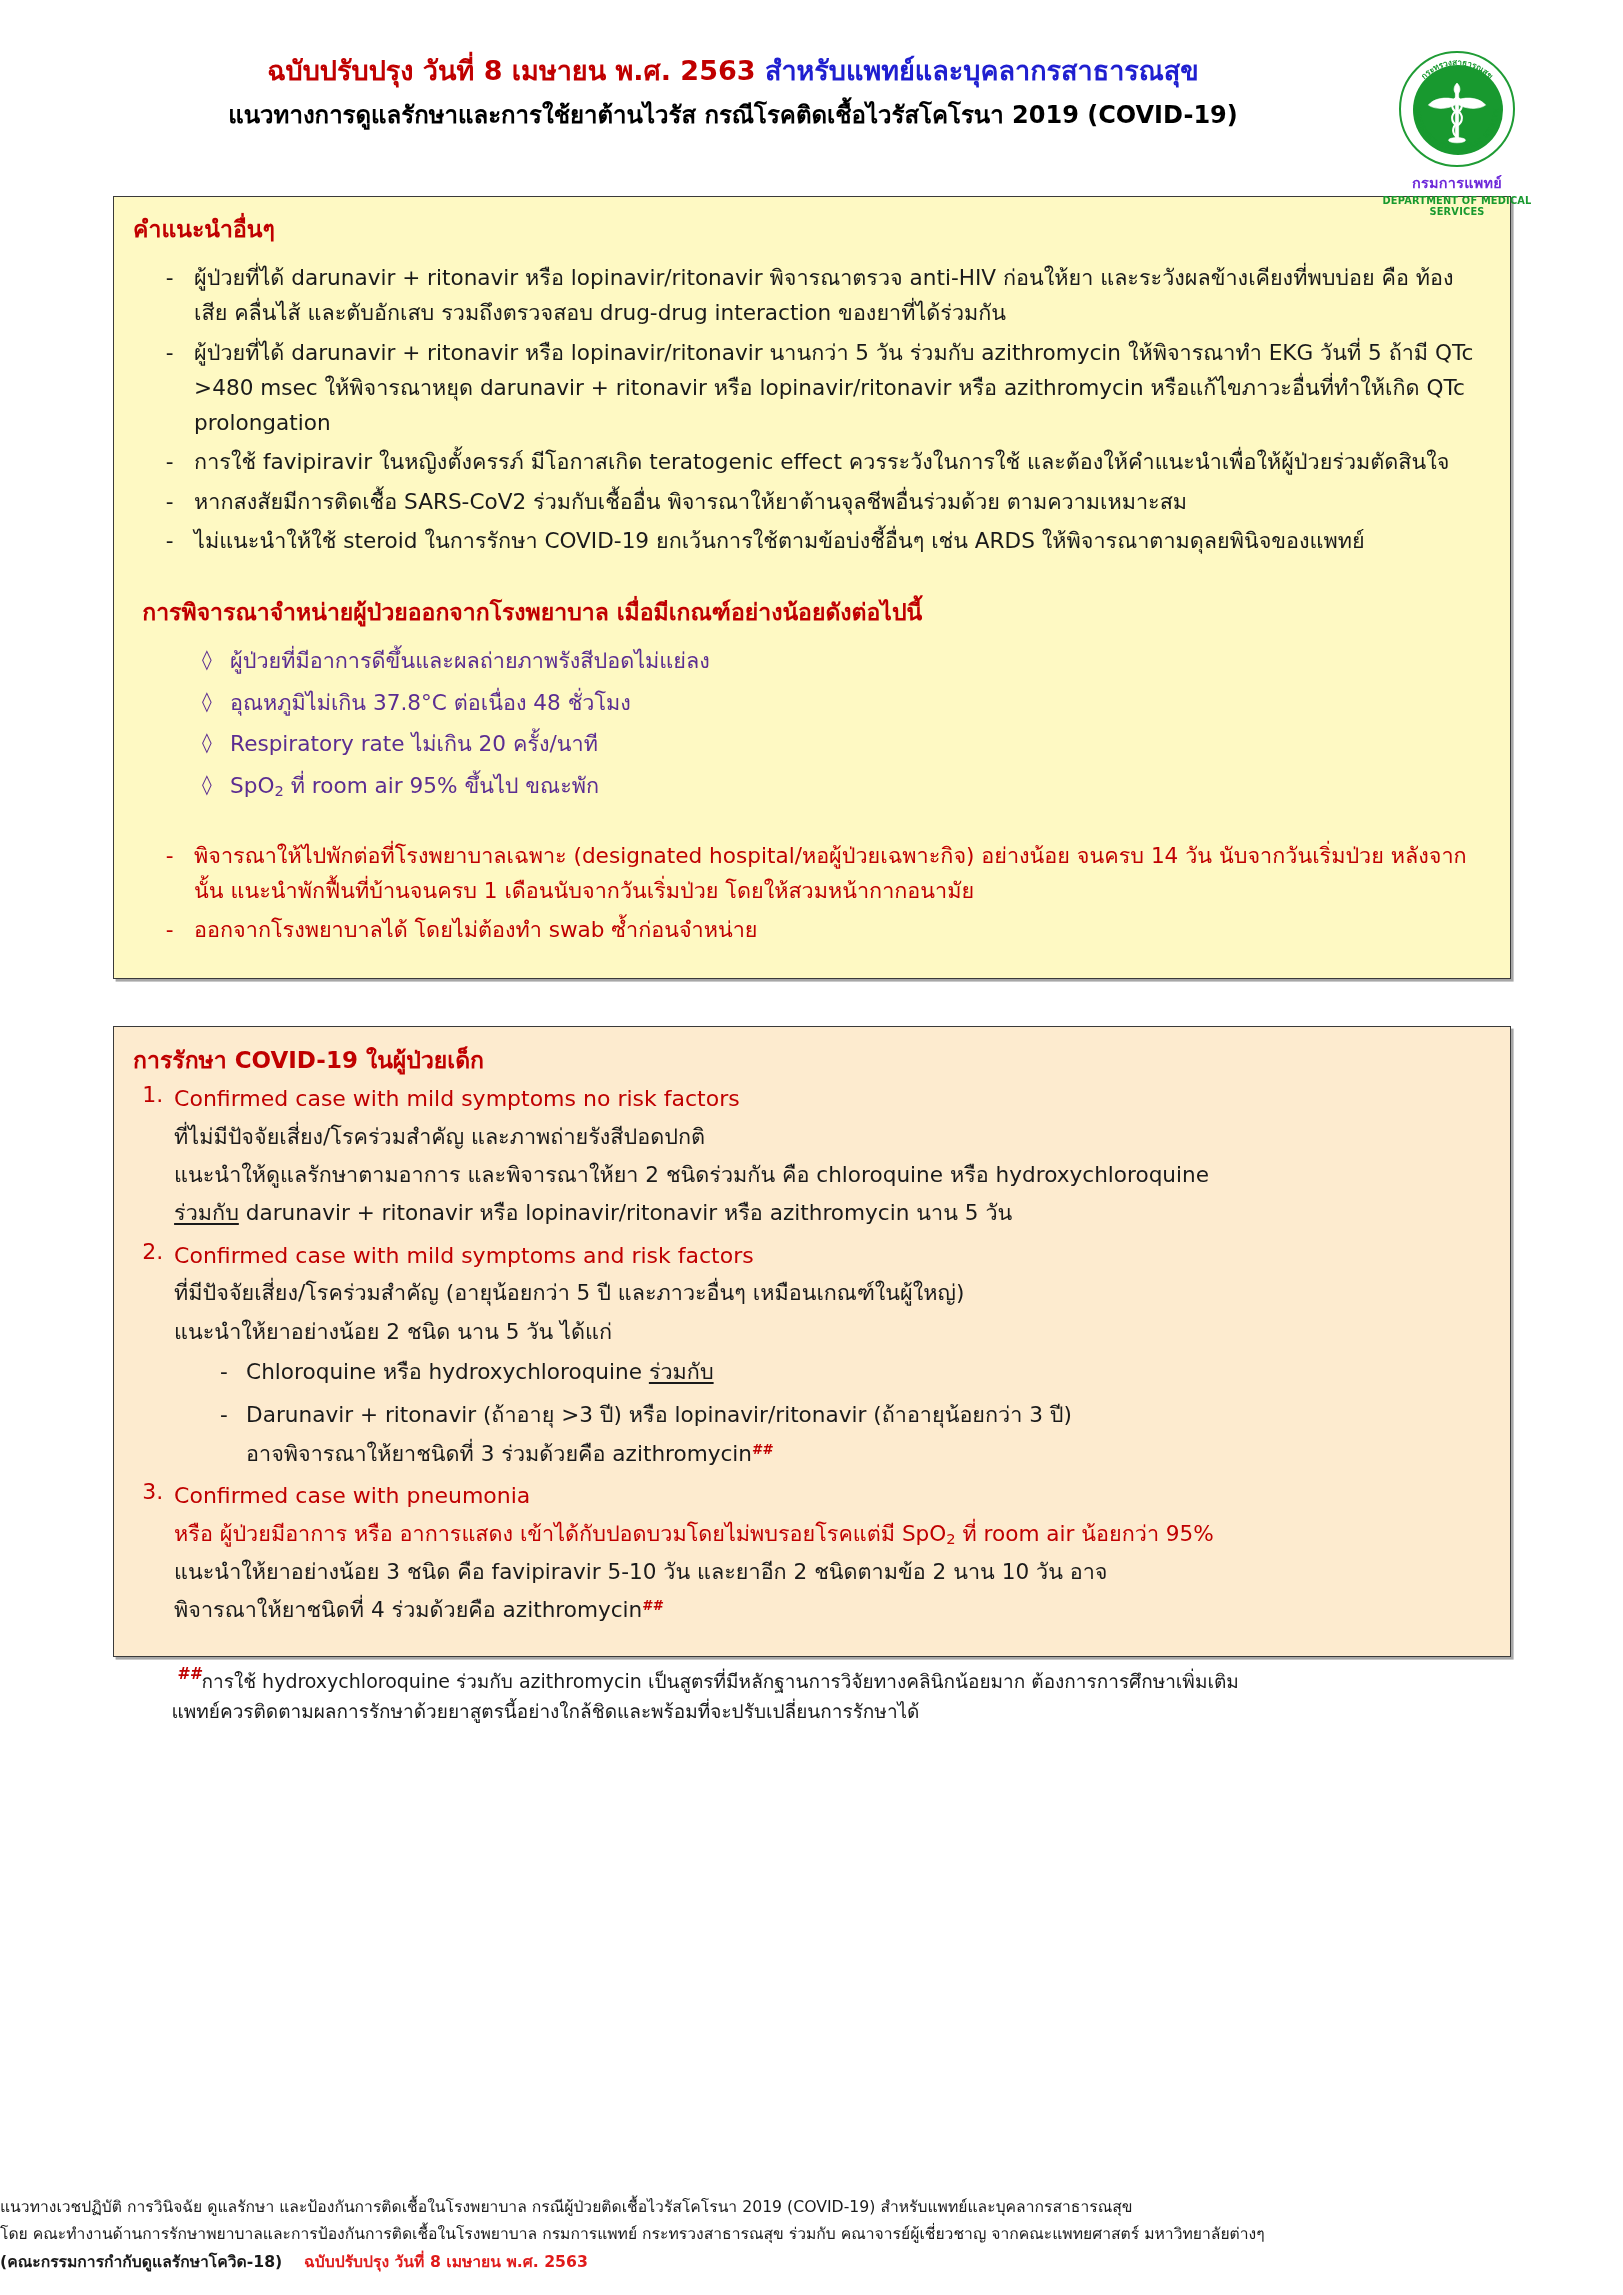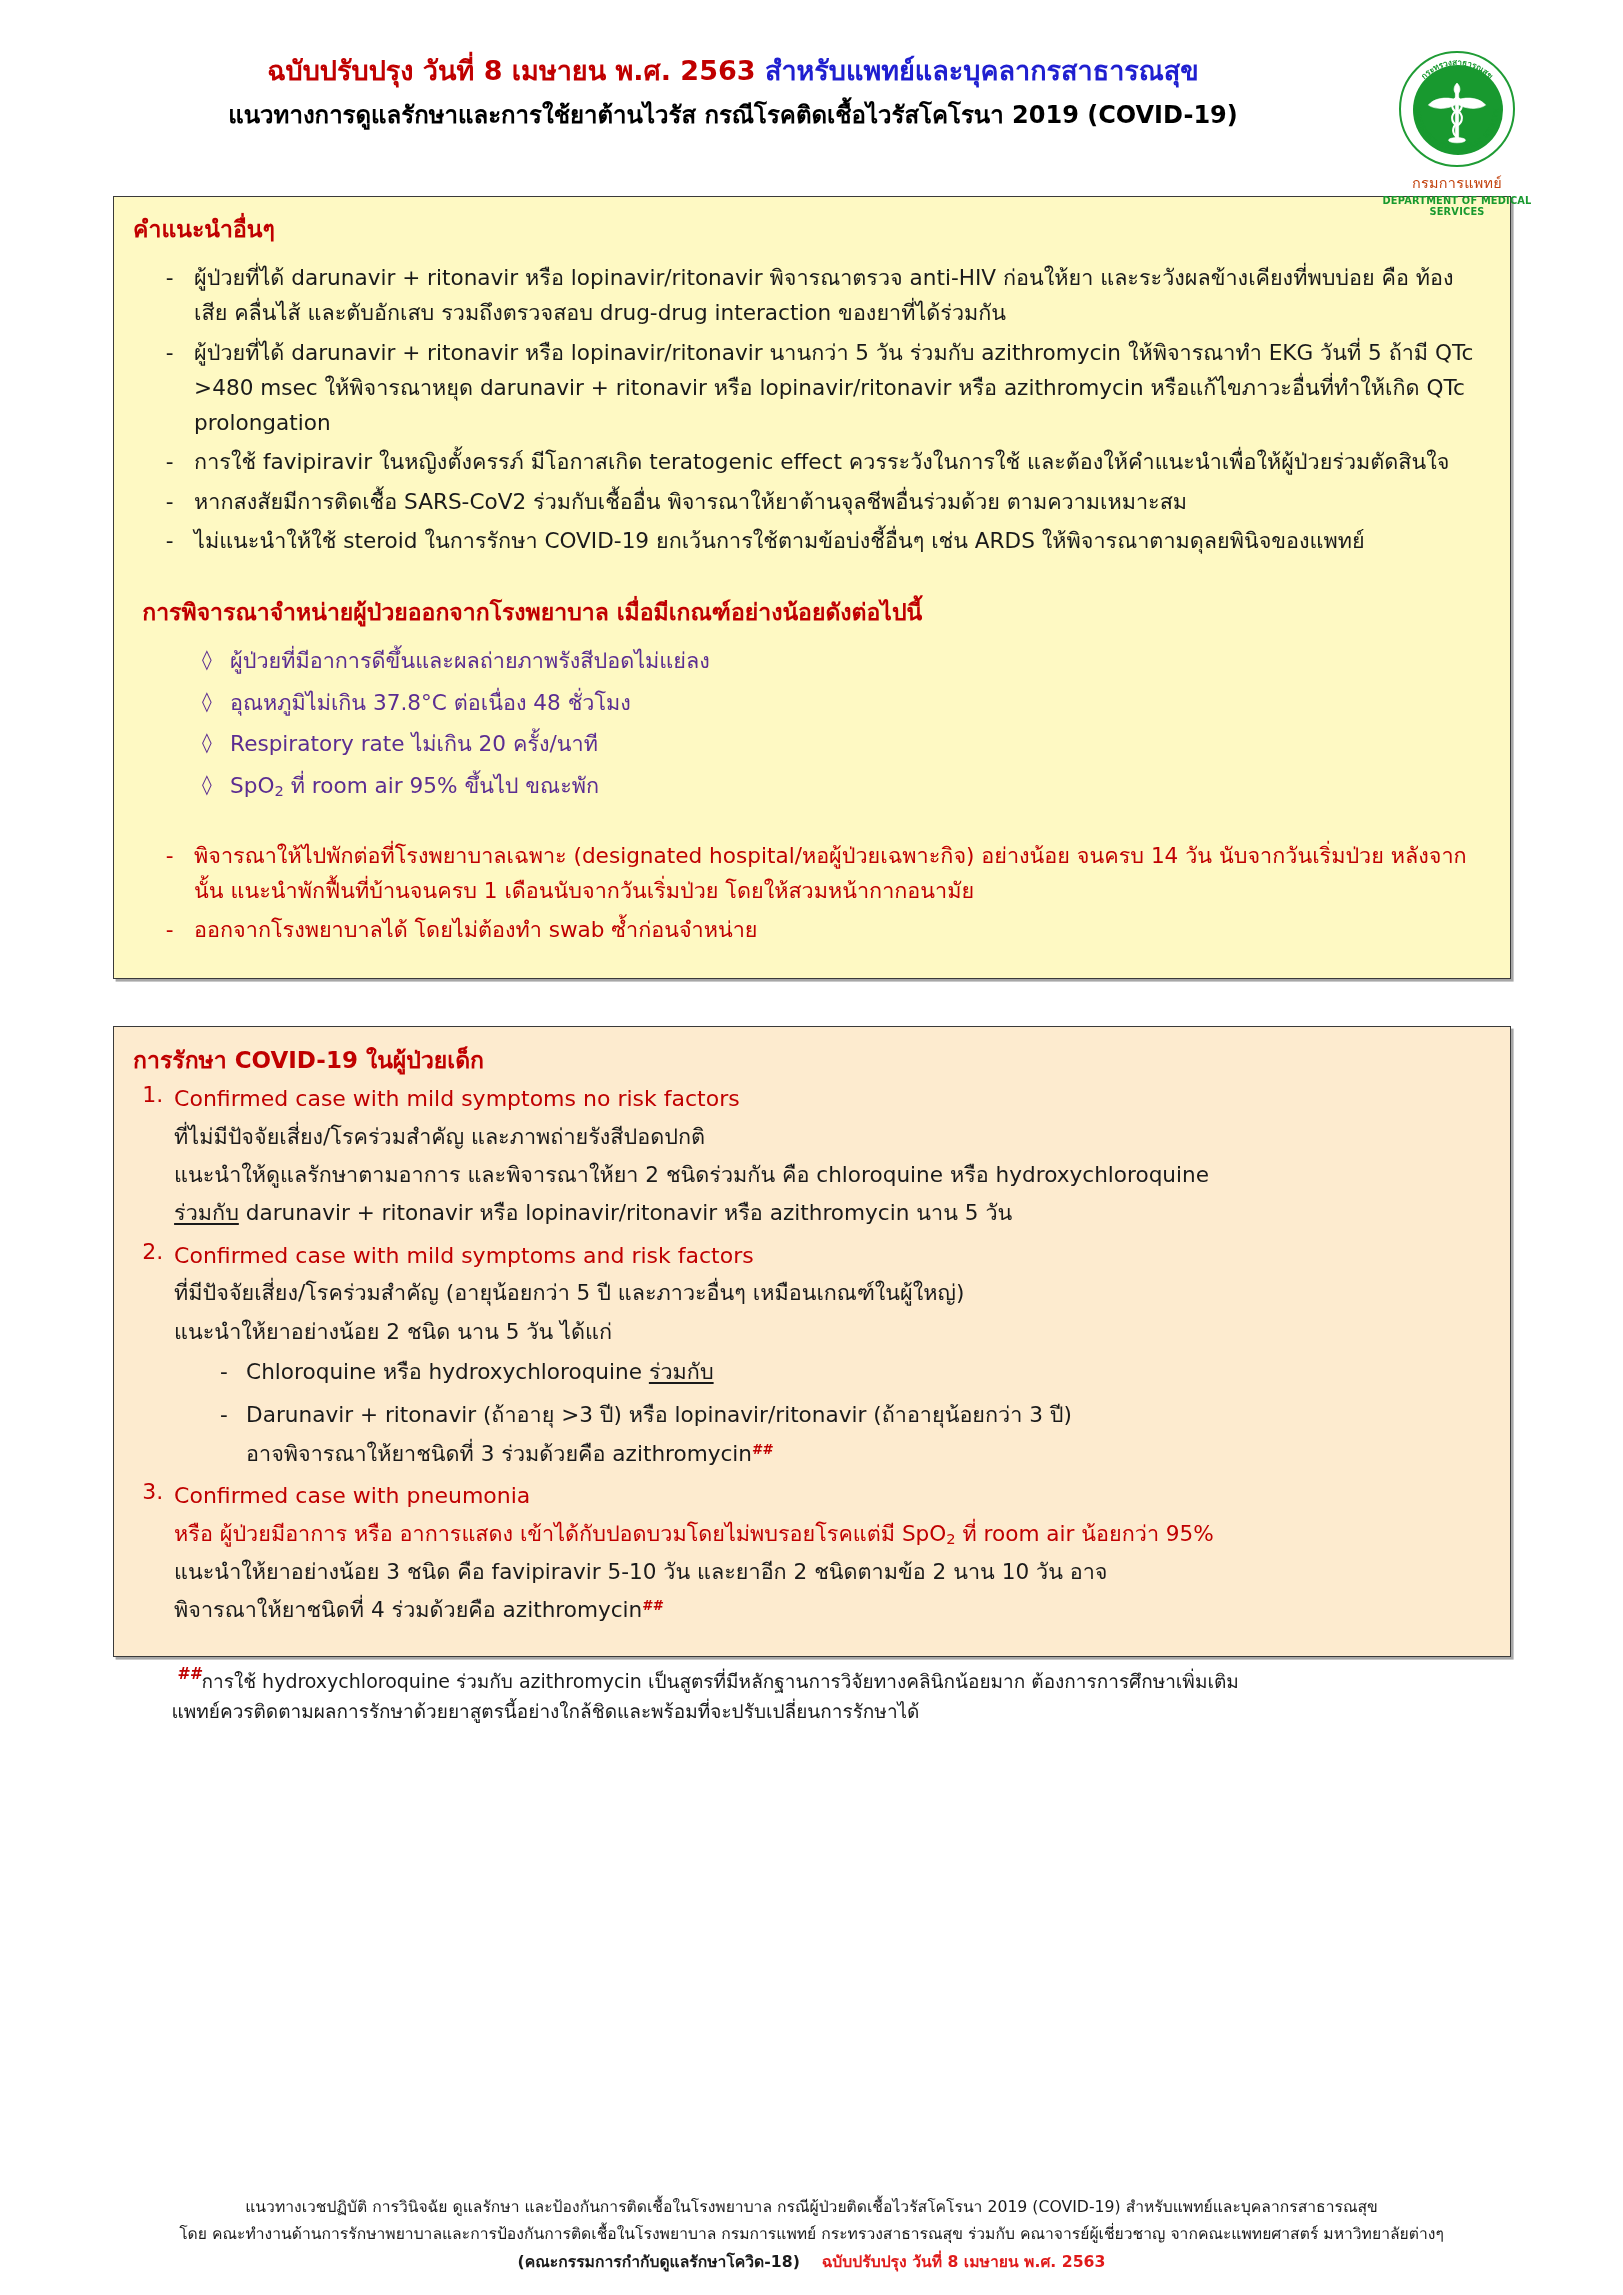"กรมการแพทย์" .seal-label-th { color: #c2410c -> #6d28d9; font-weight: normal -> bold }
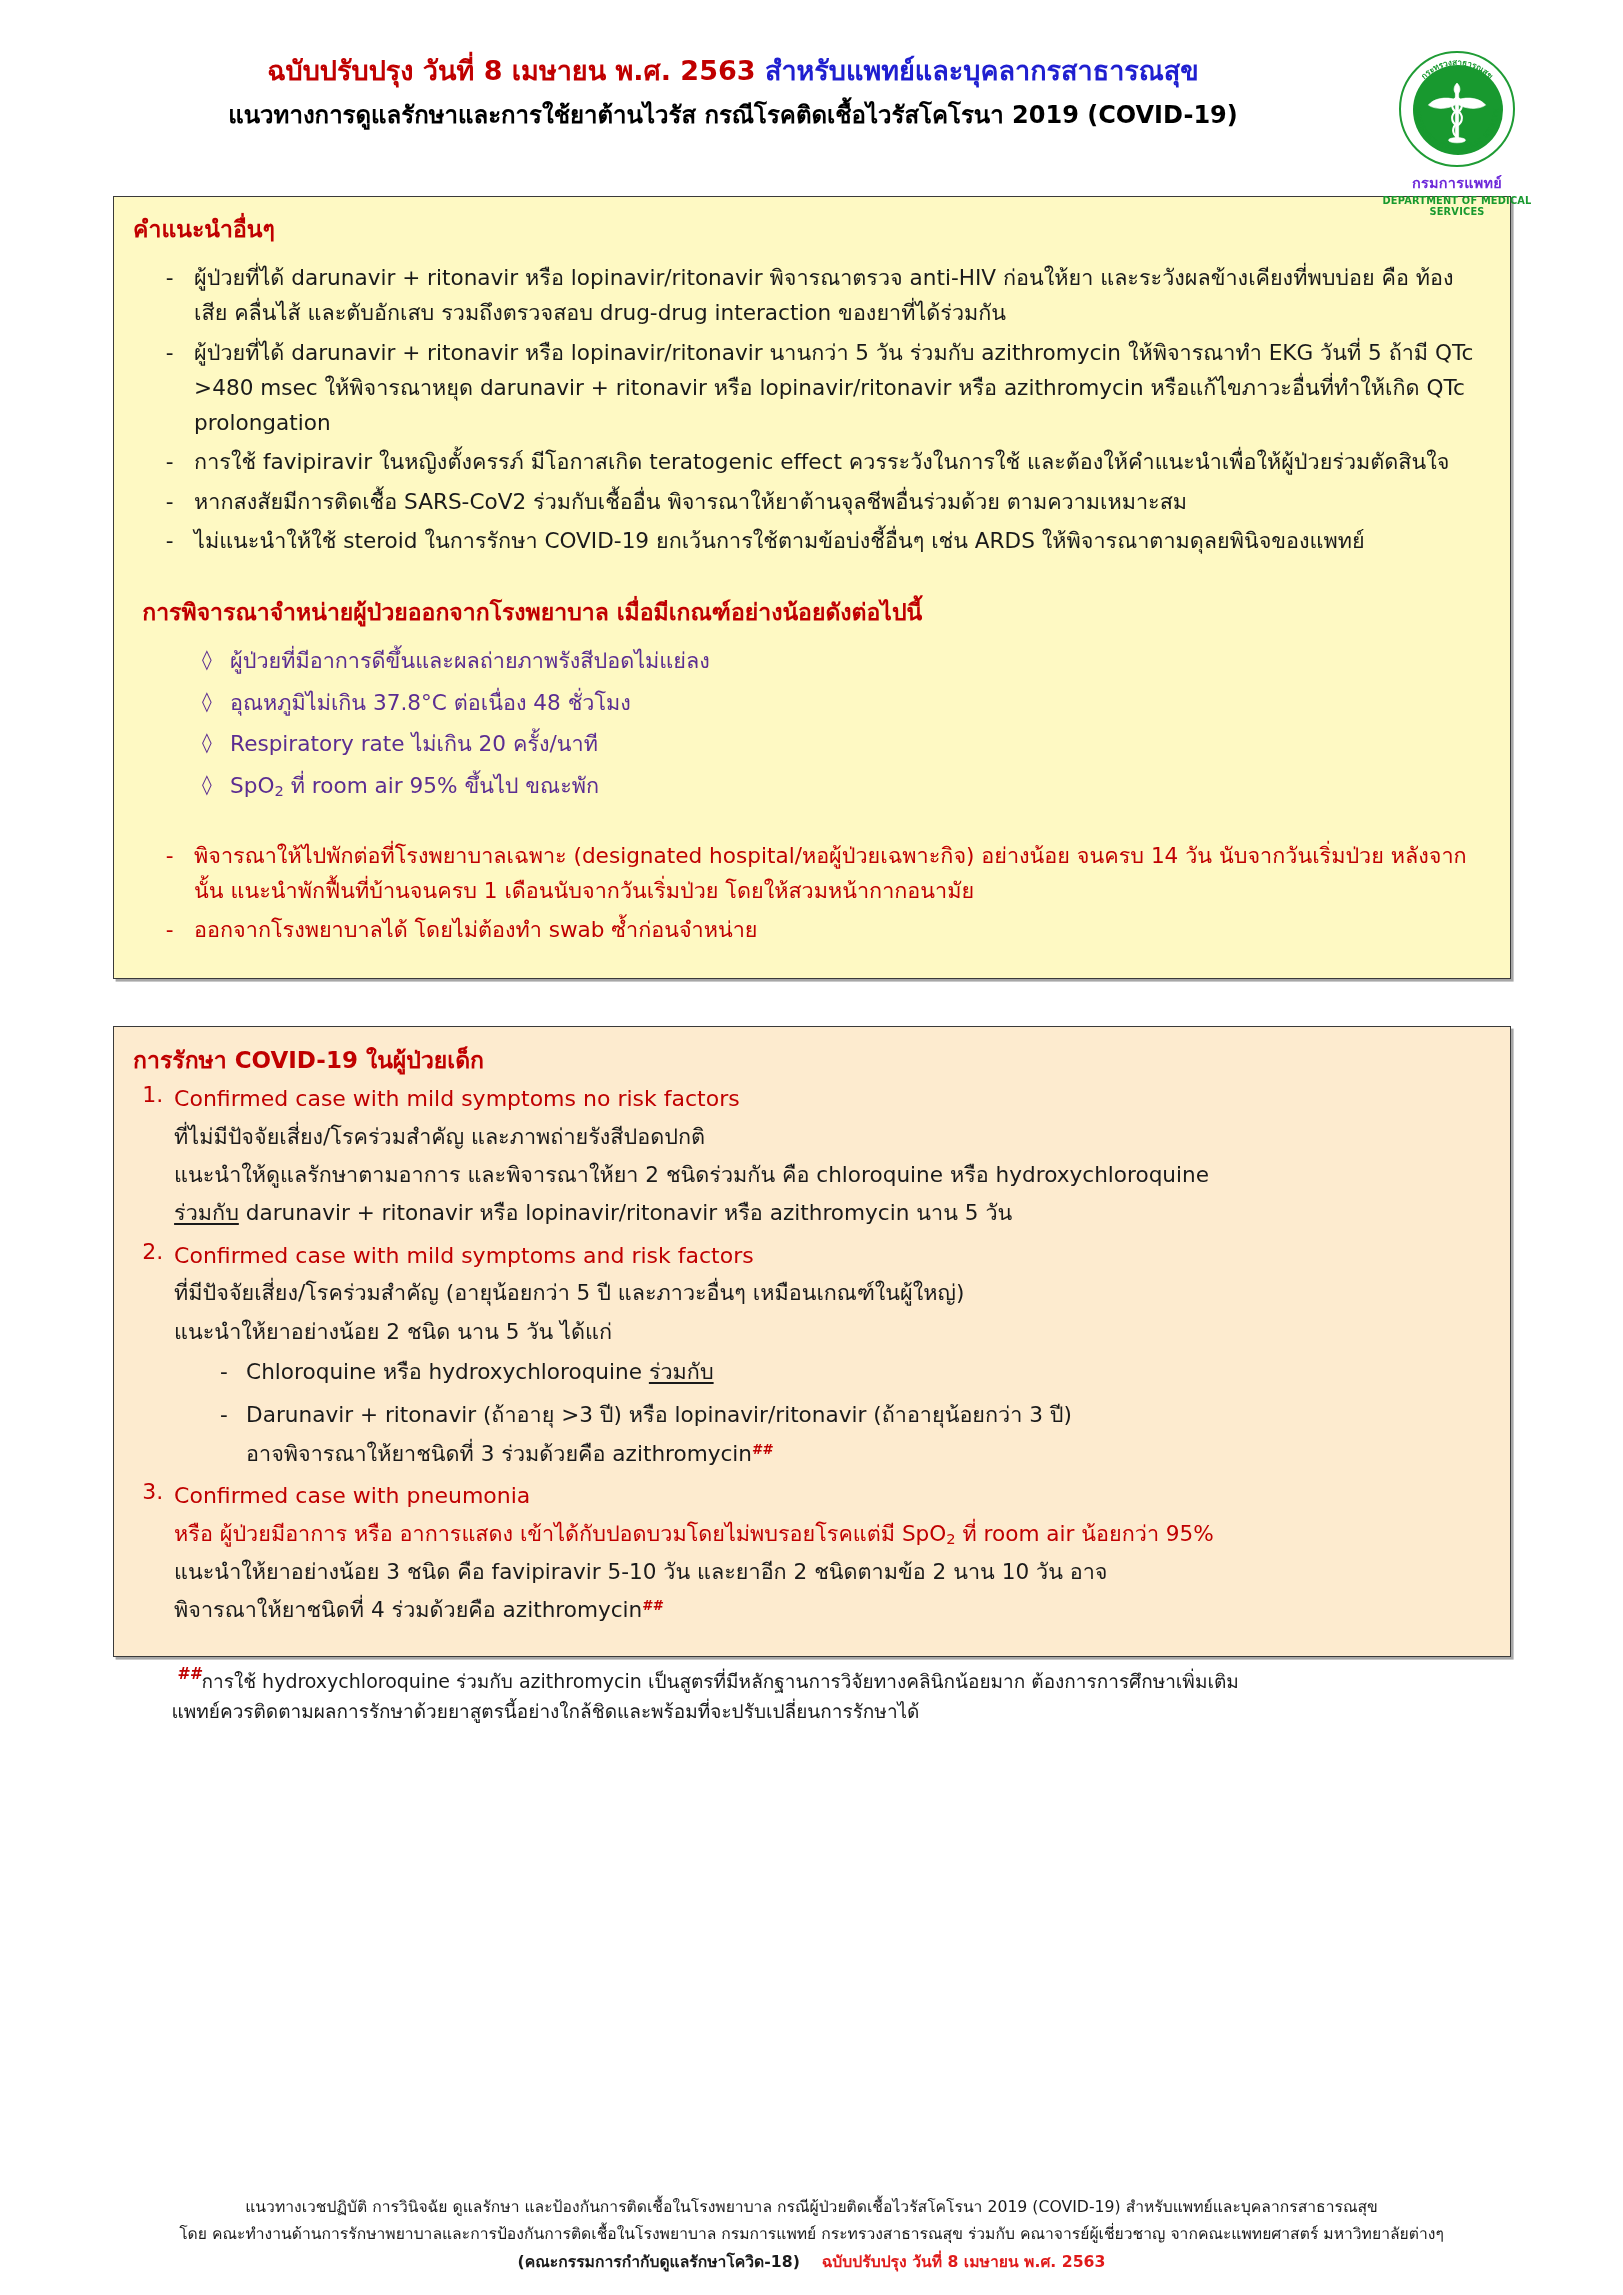"แนวทางเวชปฏิบัติ การวินิจฉัย ดูแลรักษา" .footer { text-align: center -> none }
